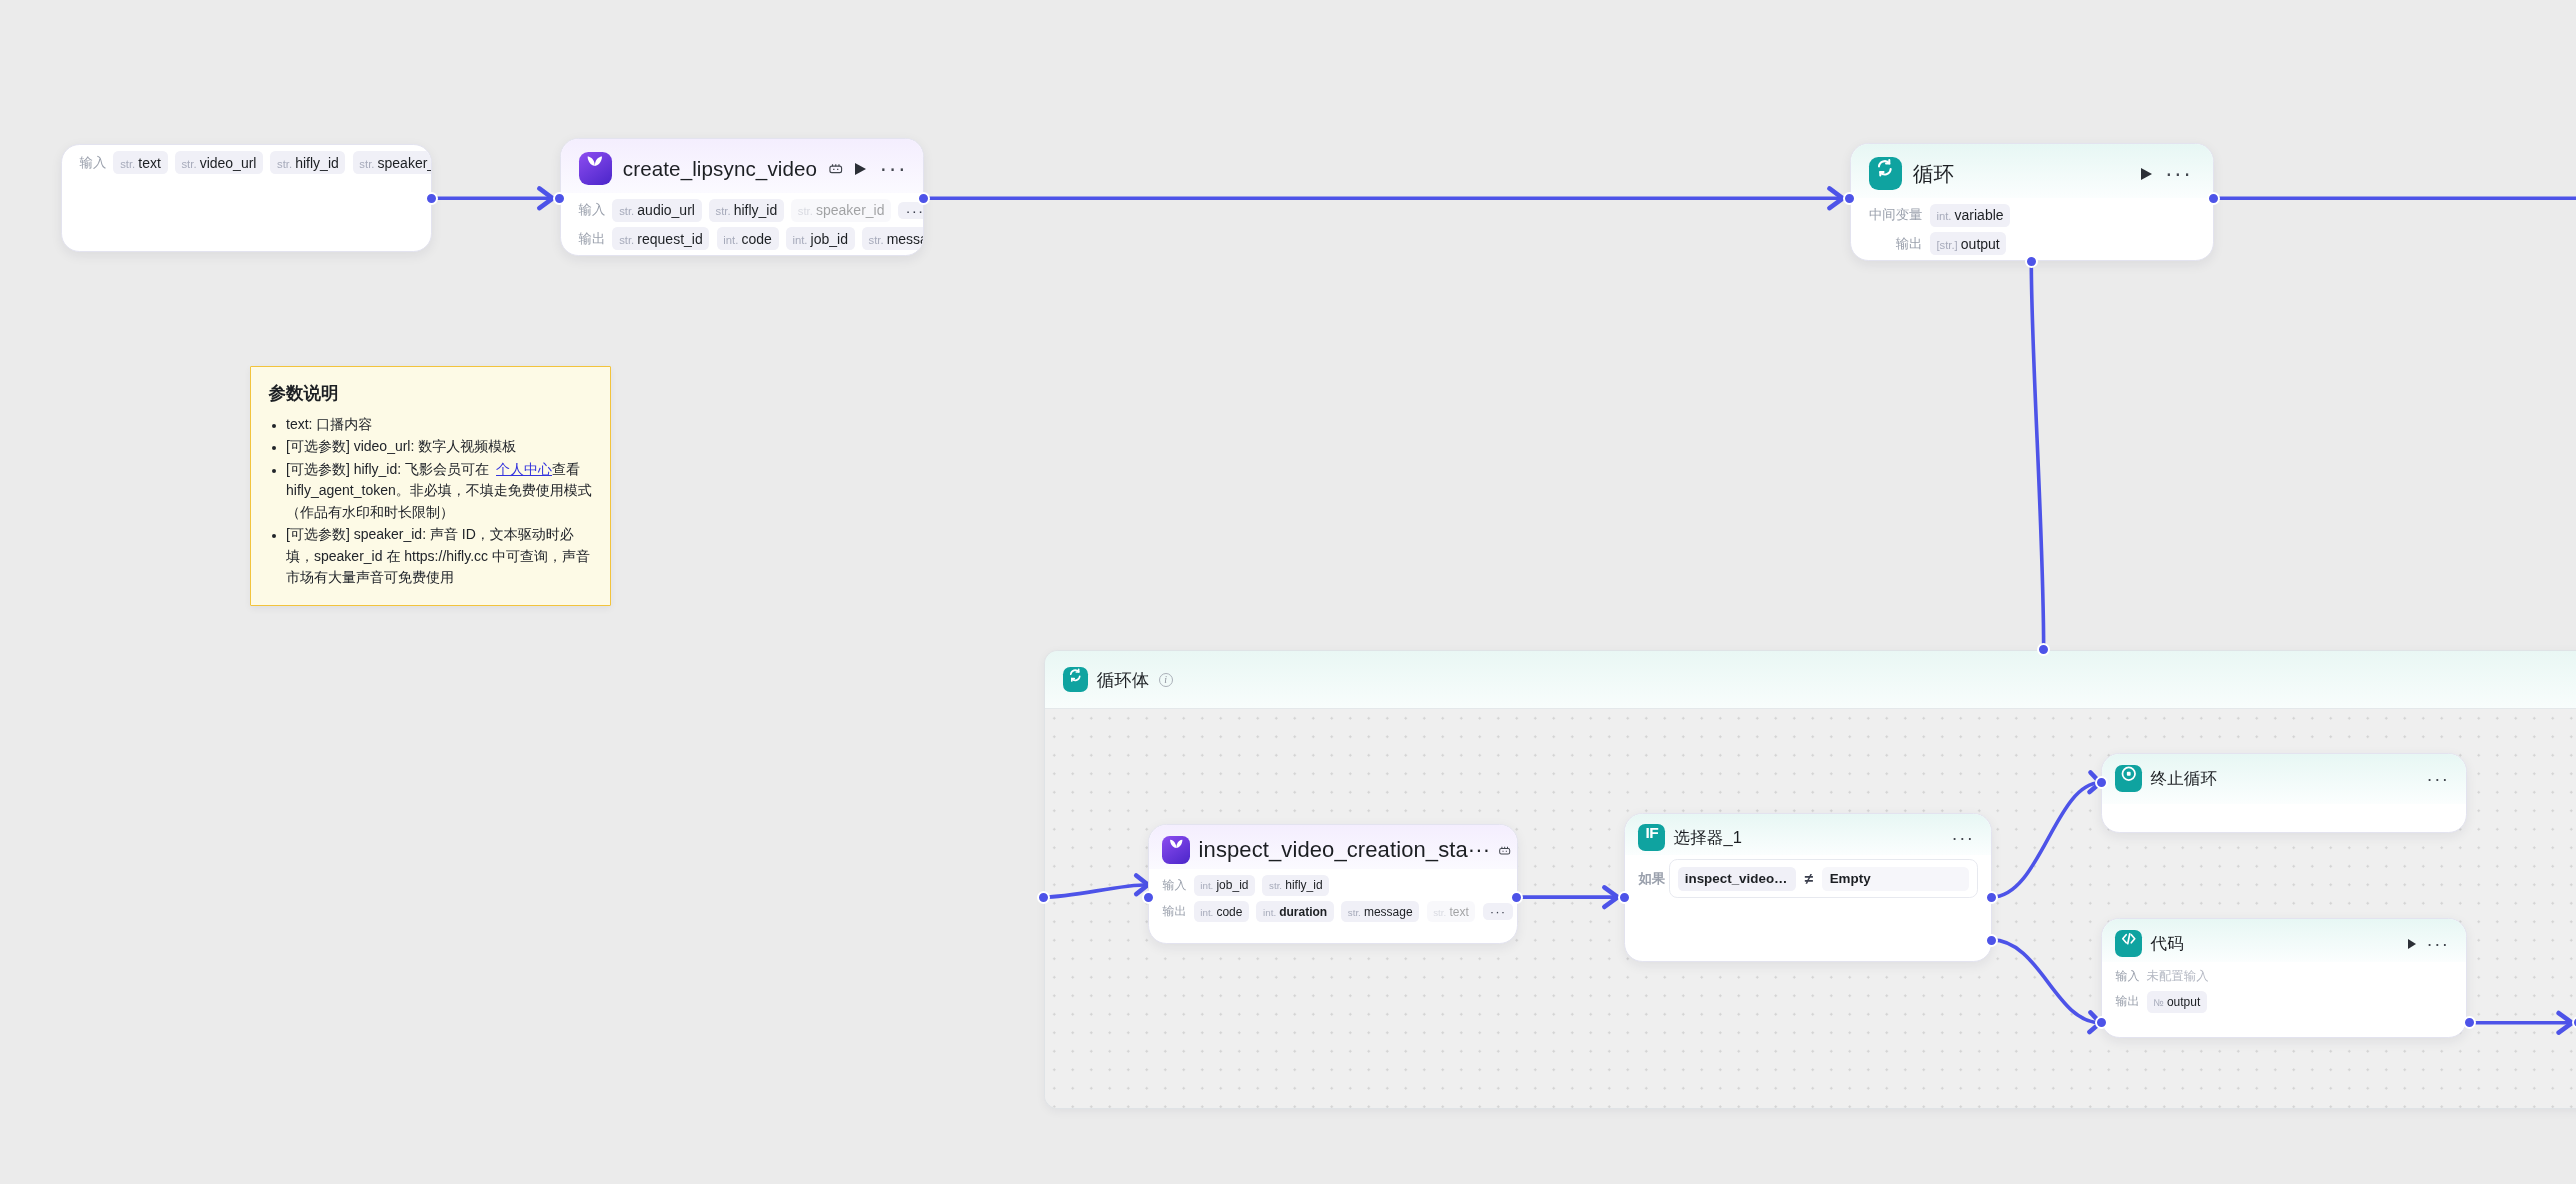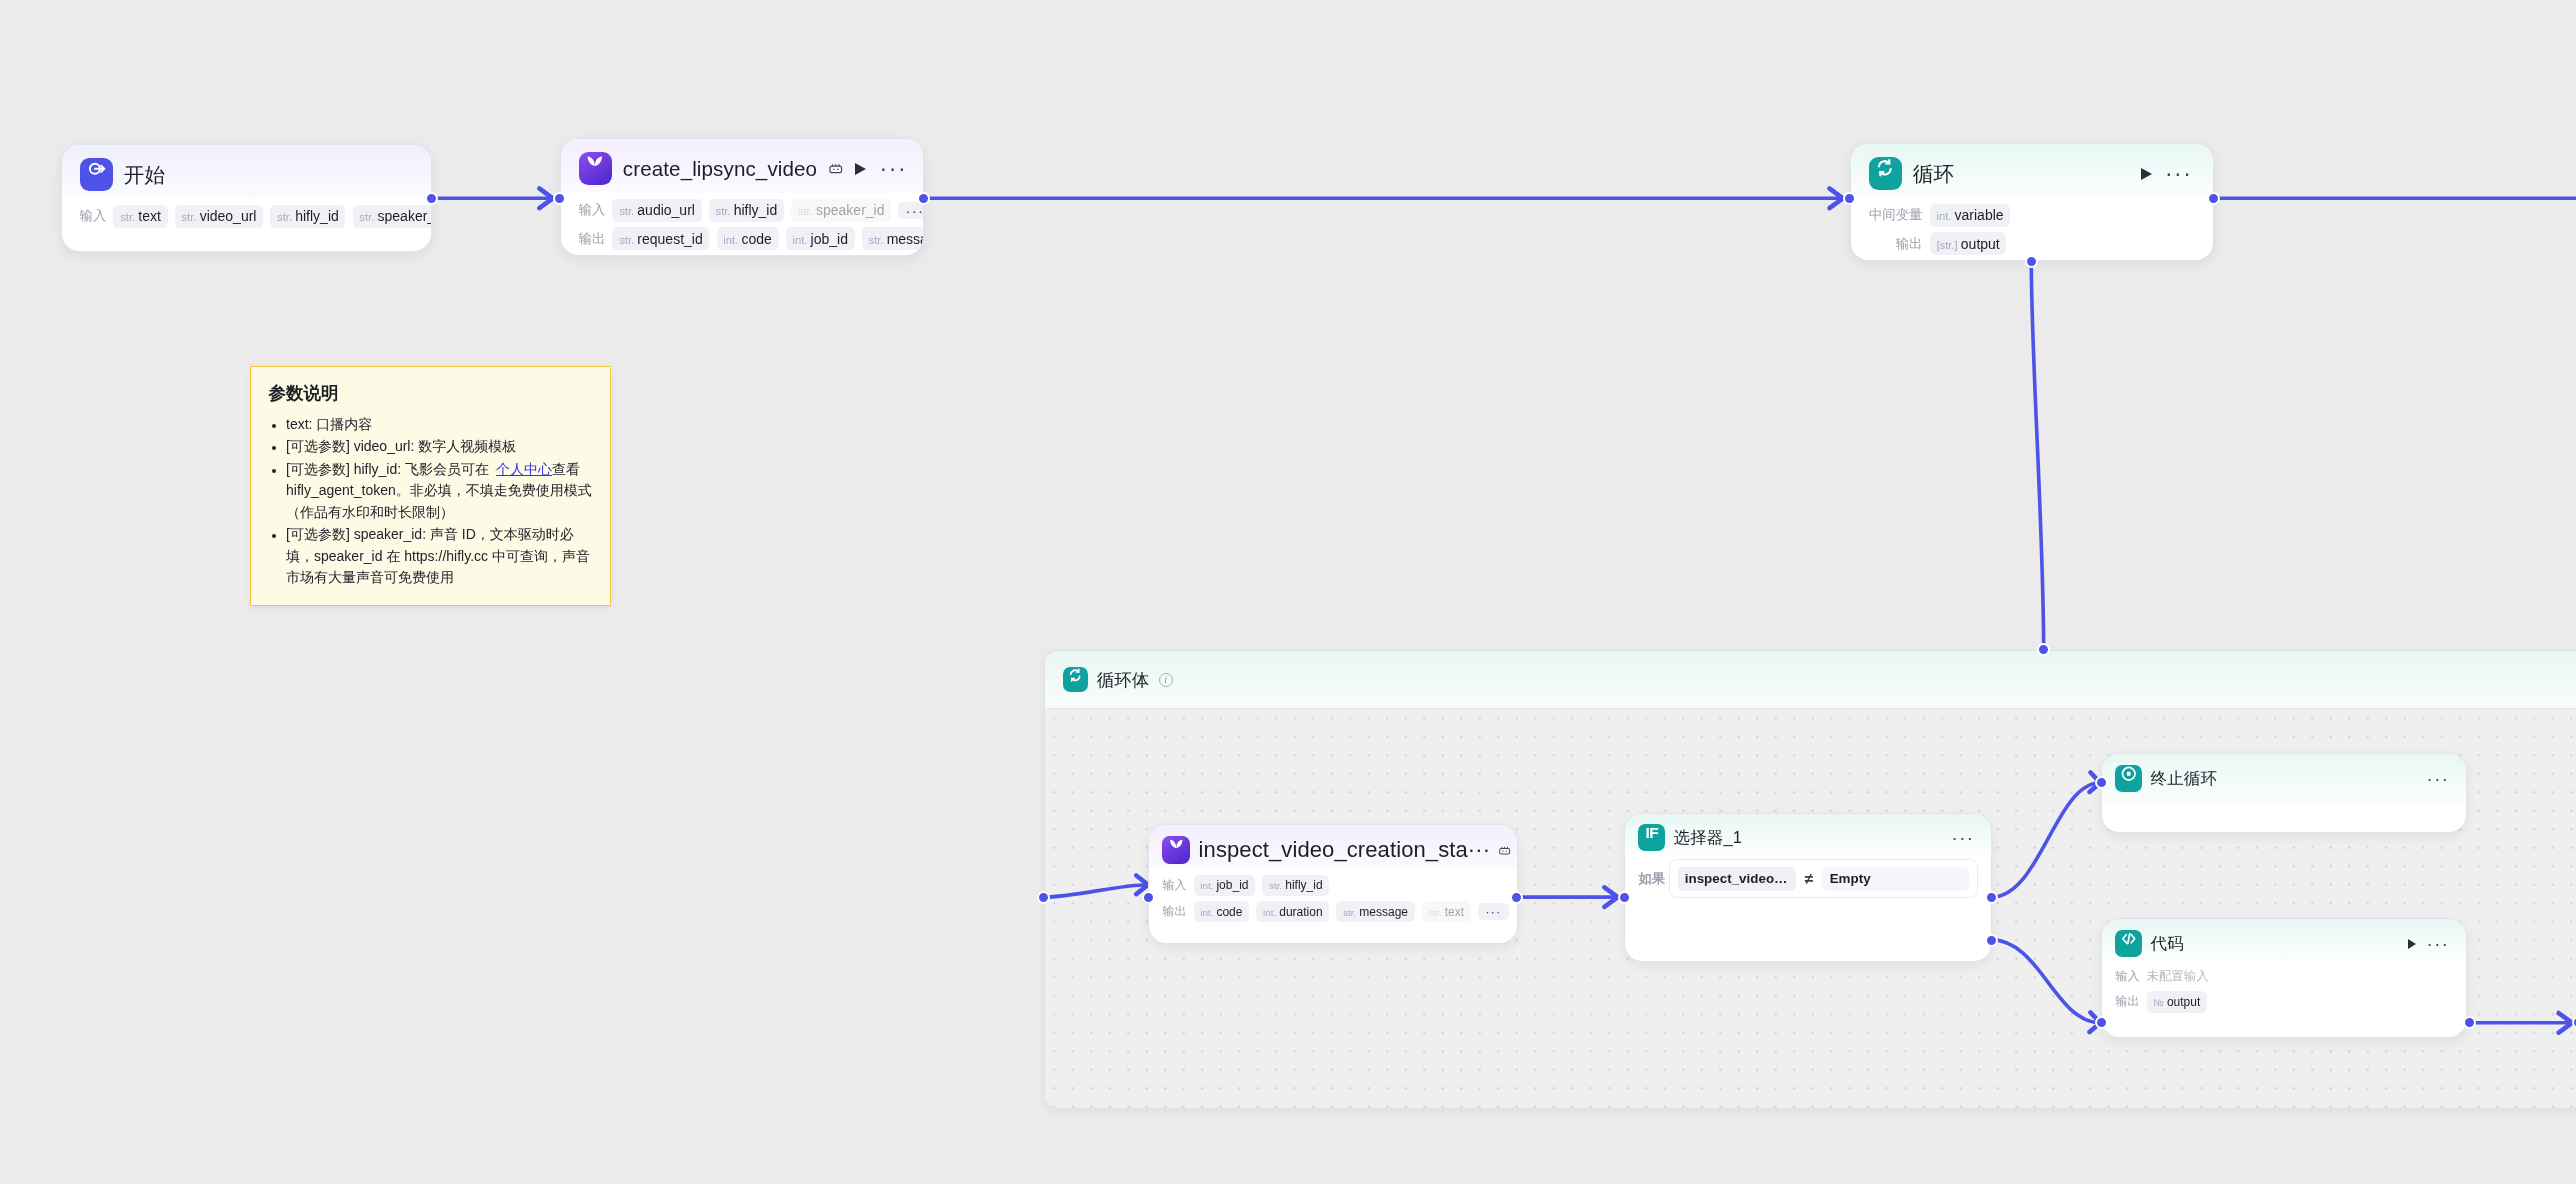"开始" div.node-head { html: <div> <div> <svg> <circle></circle> <path></path> <path></path> </svg> </div> <div>开始</div> </div> -> none }
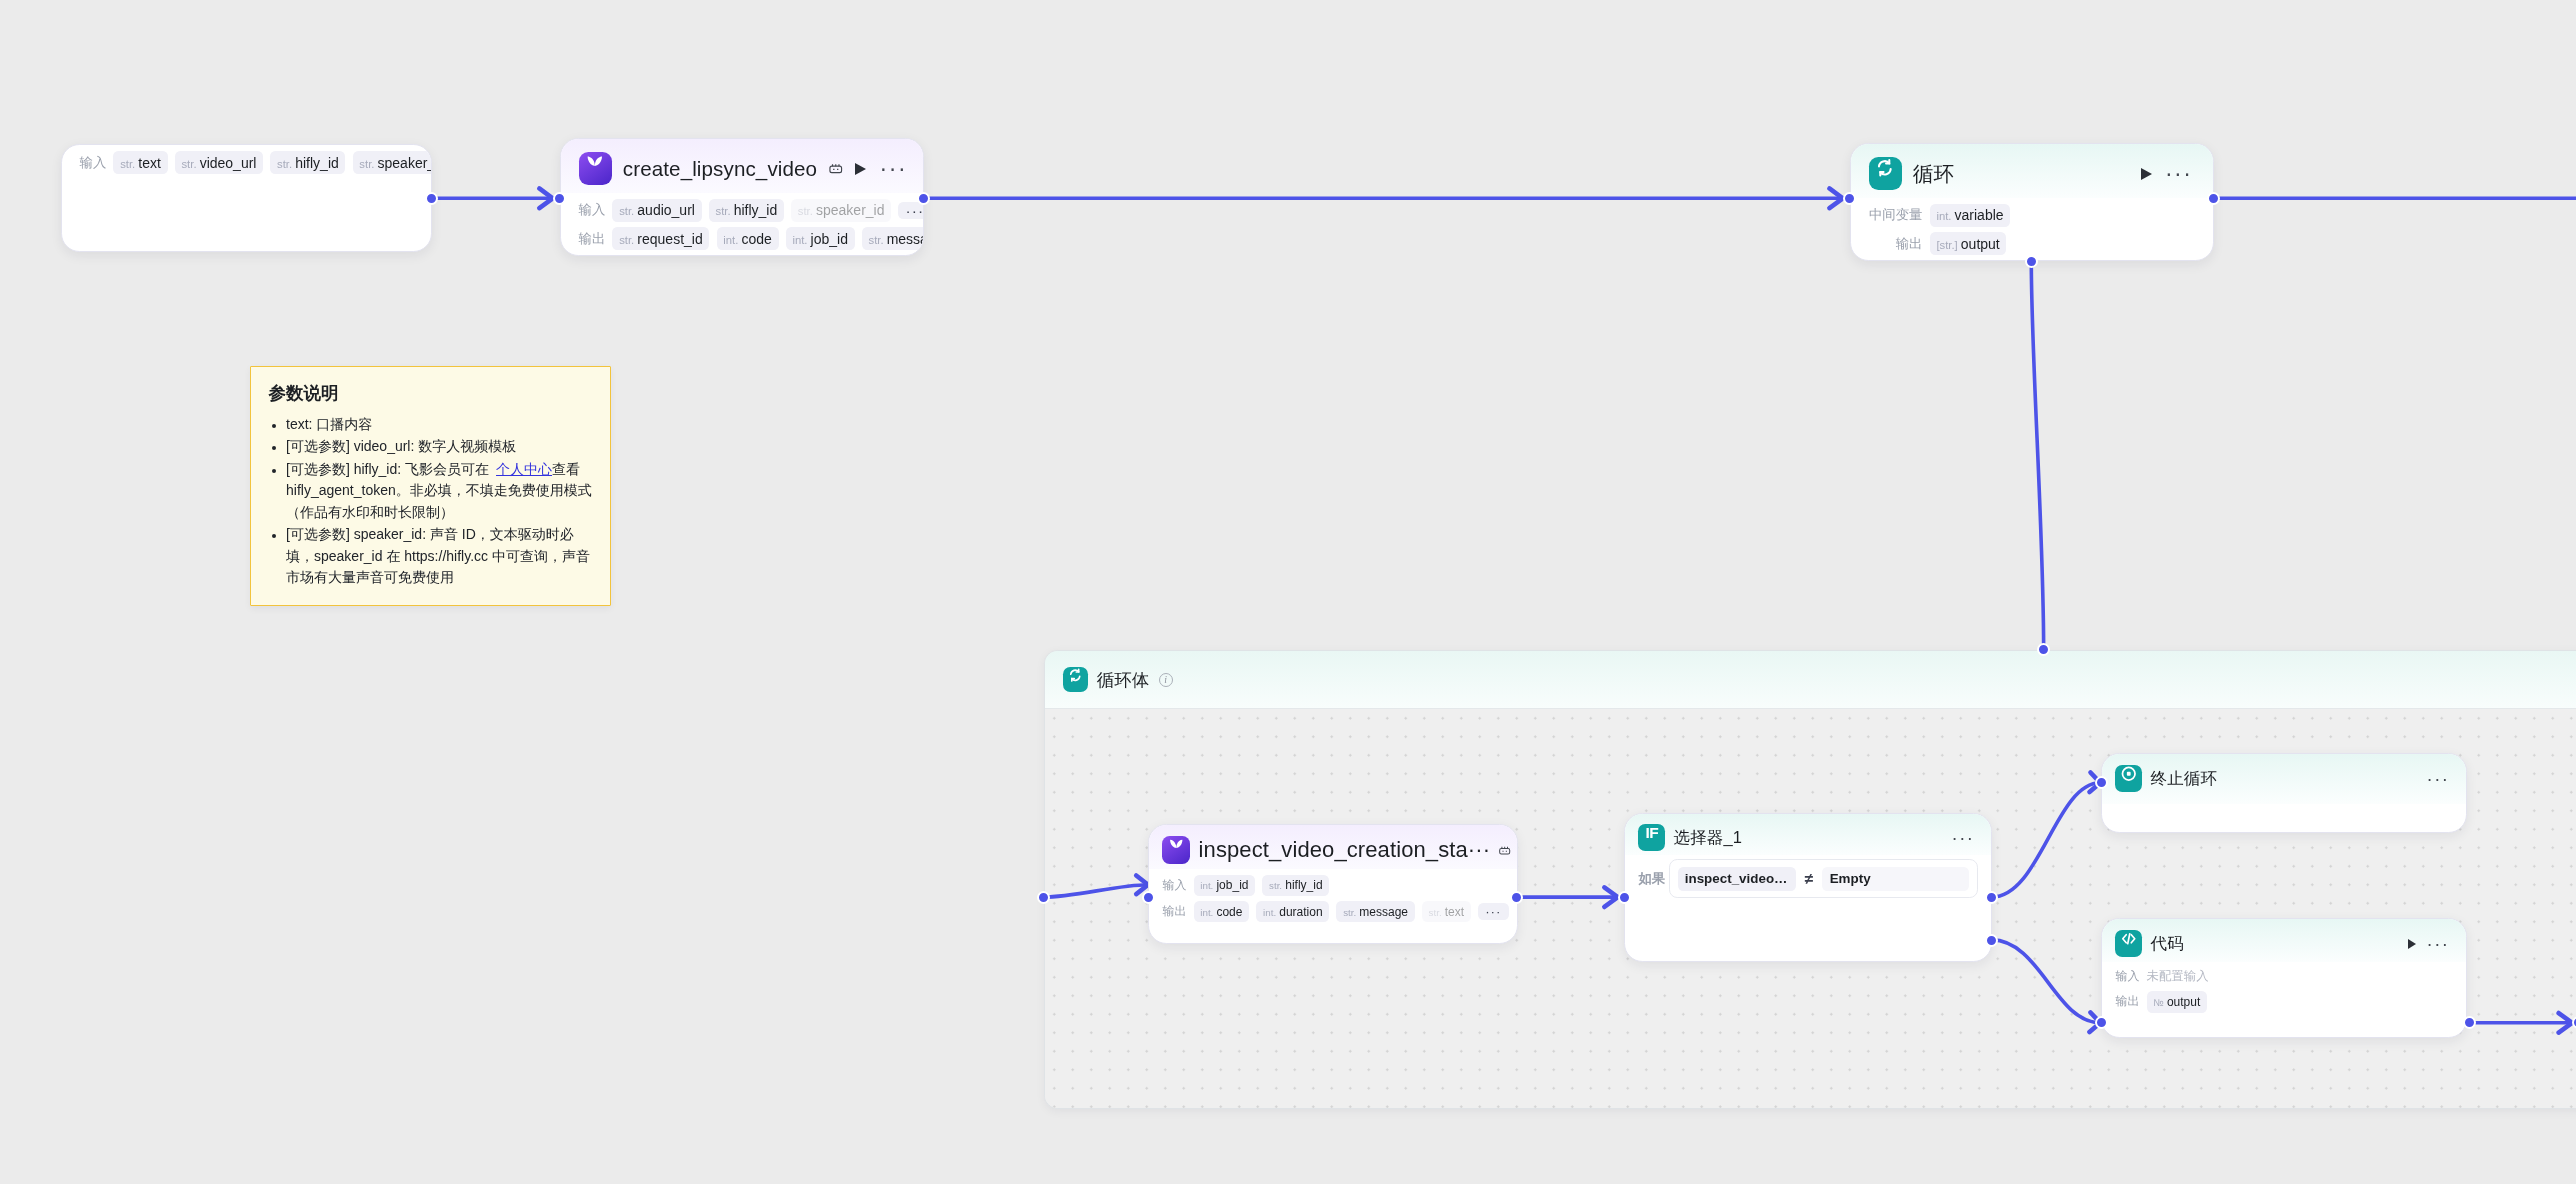"duration" span.n { font-weight: none -> bold }
